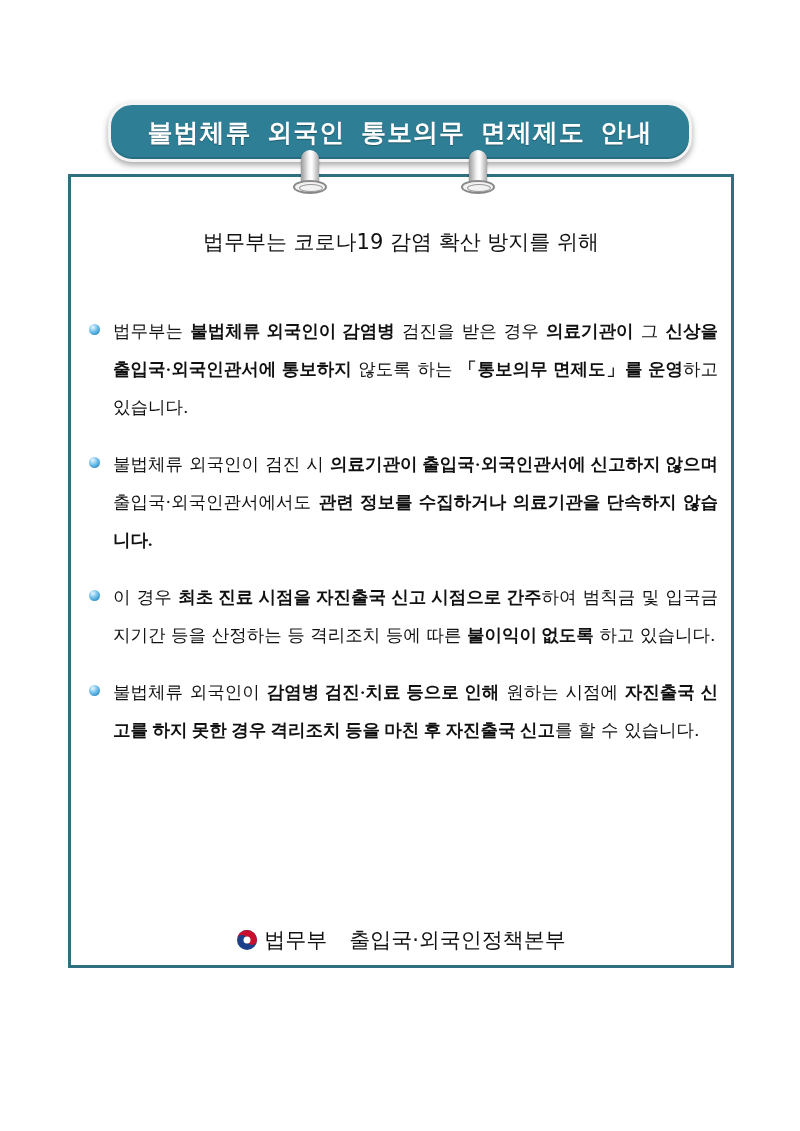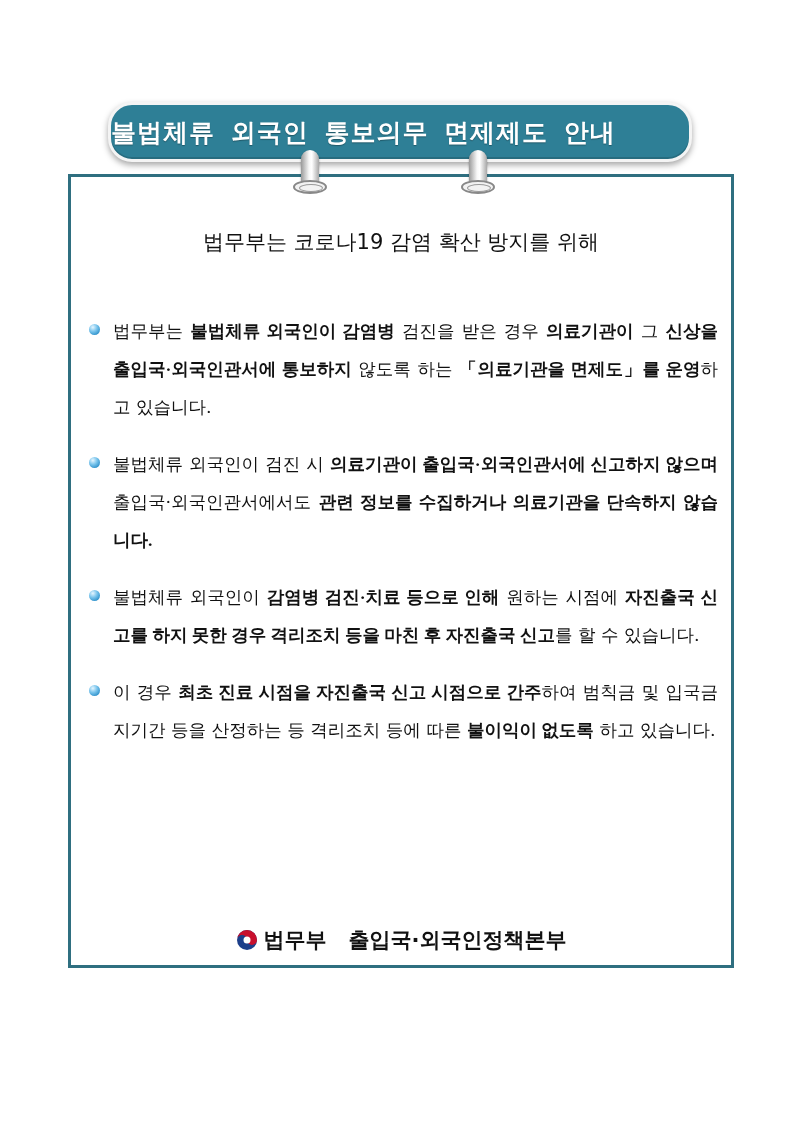"불법체류 외국인 통보의무 면제제도 안내" .header-pill { justify-content: none -> center }
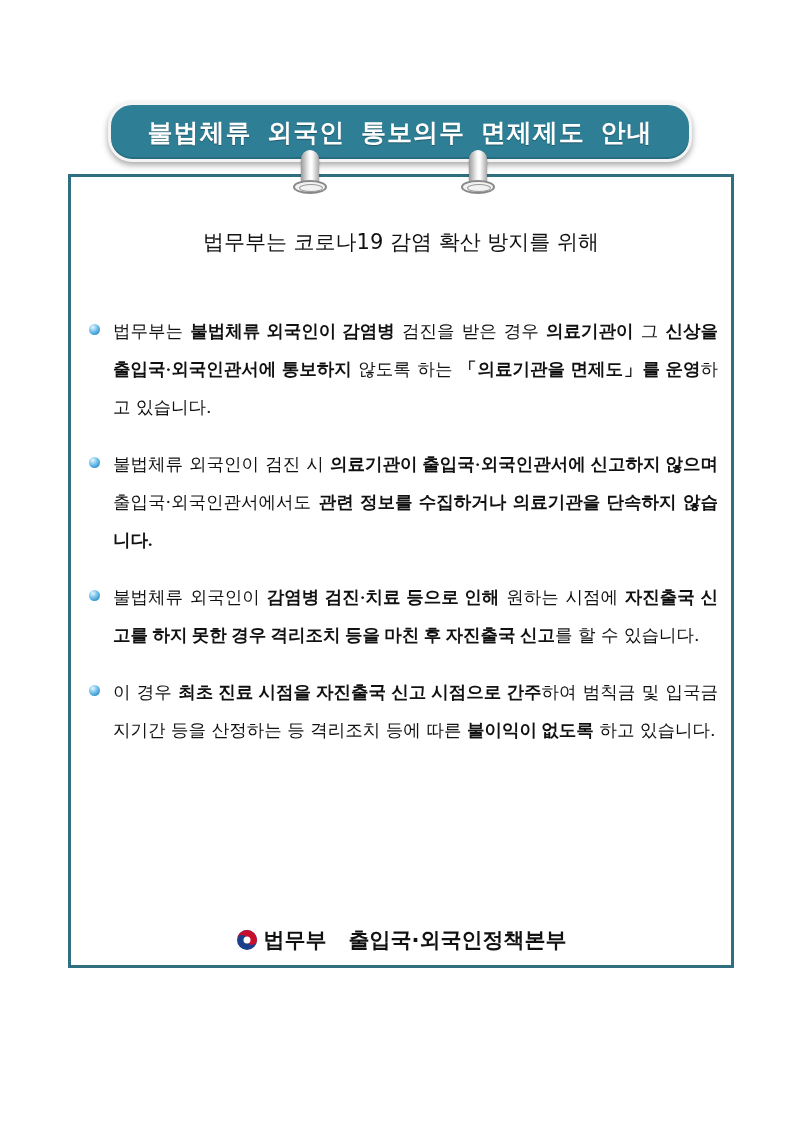"「의료기관을 면제도」를 운영" span.b { text: 의료기관을 -> 통보의무 }
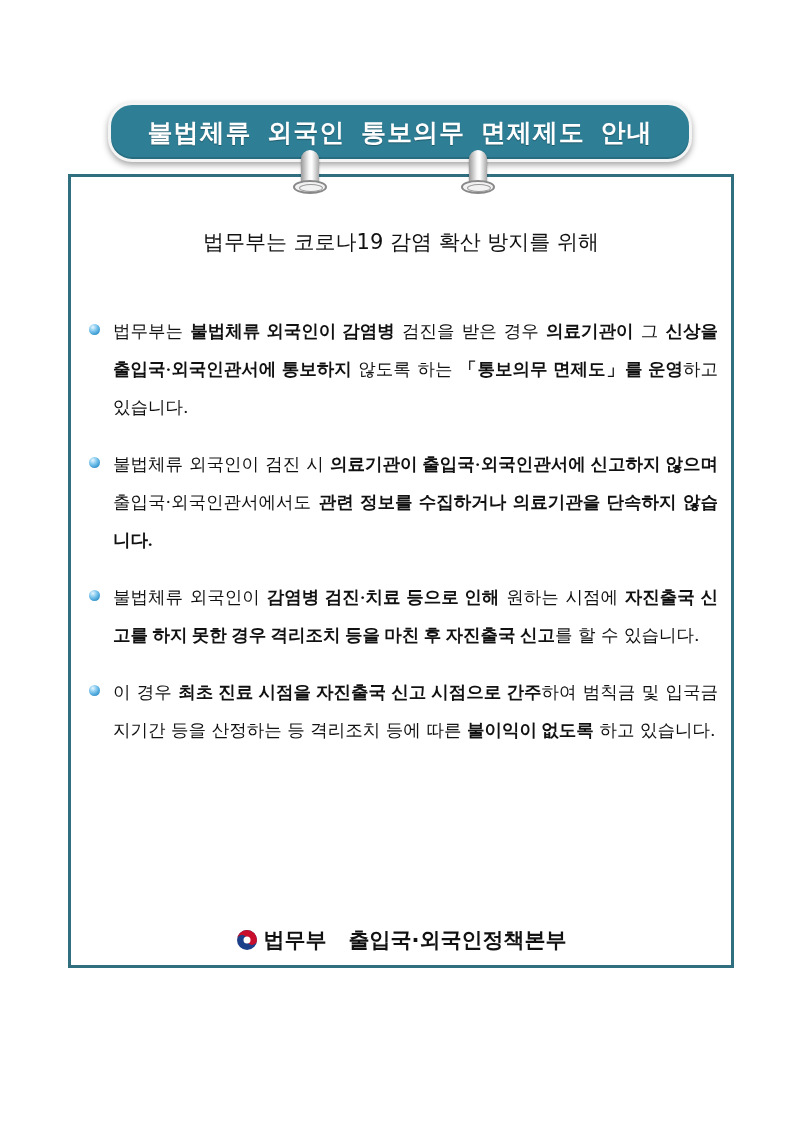"불법체류 외국인이 감염병 검진·치료 등으로" div.bullet { order: before "이 경우 최초 진료 시점을" -> after "이 경우 최초 진료 시점을" }
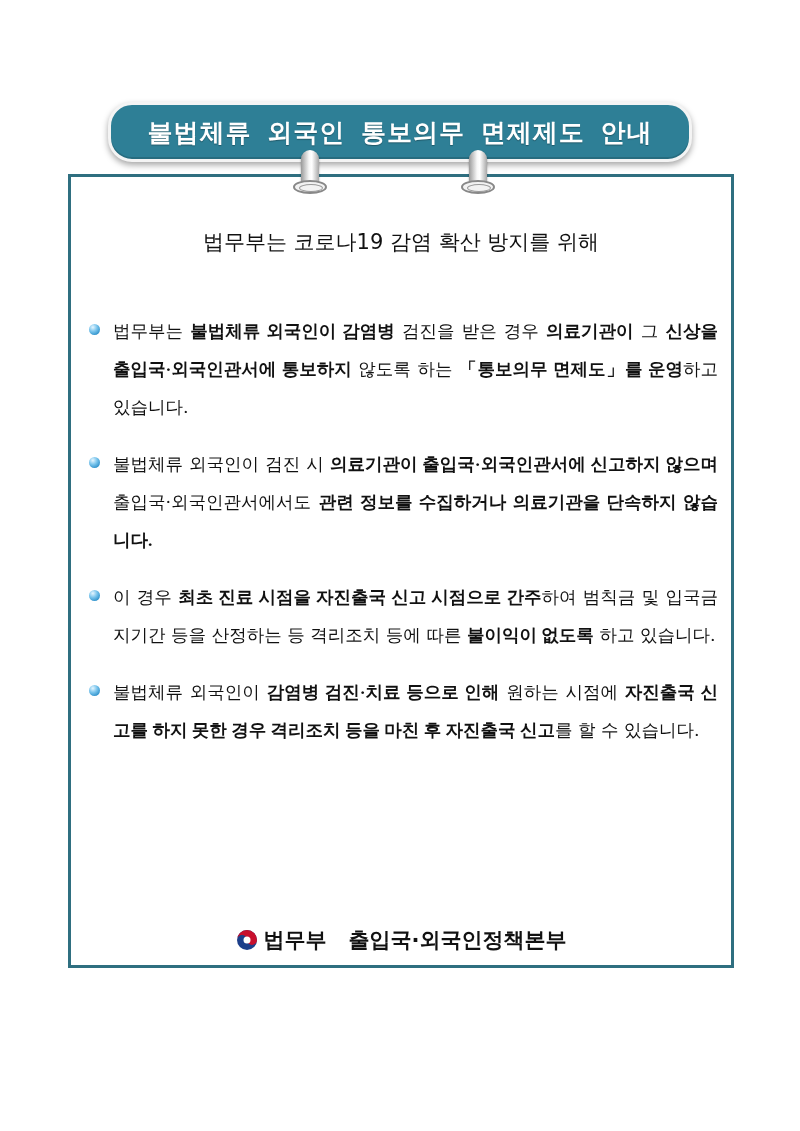"법무부" .footer { font-weight: bold -> normal }
